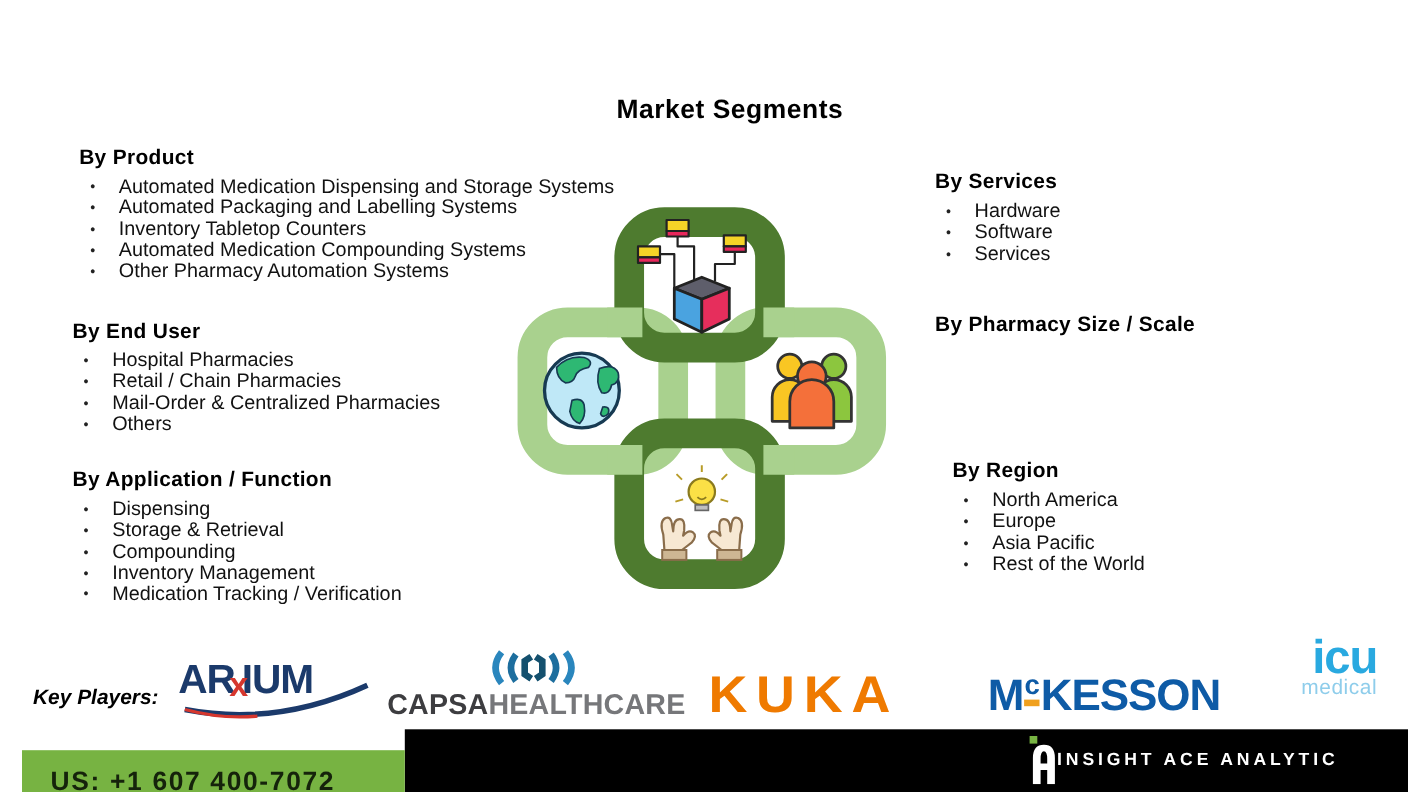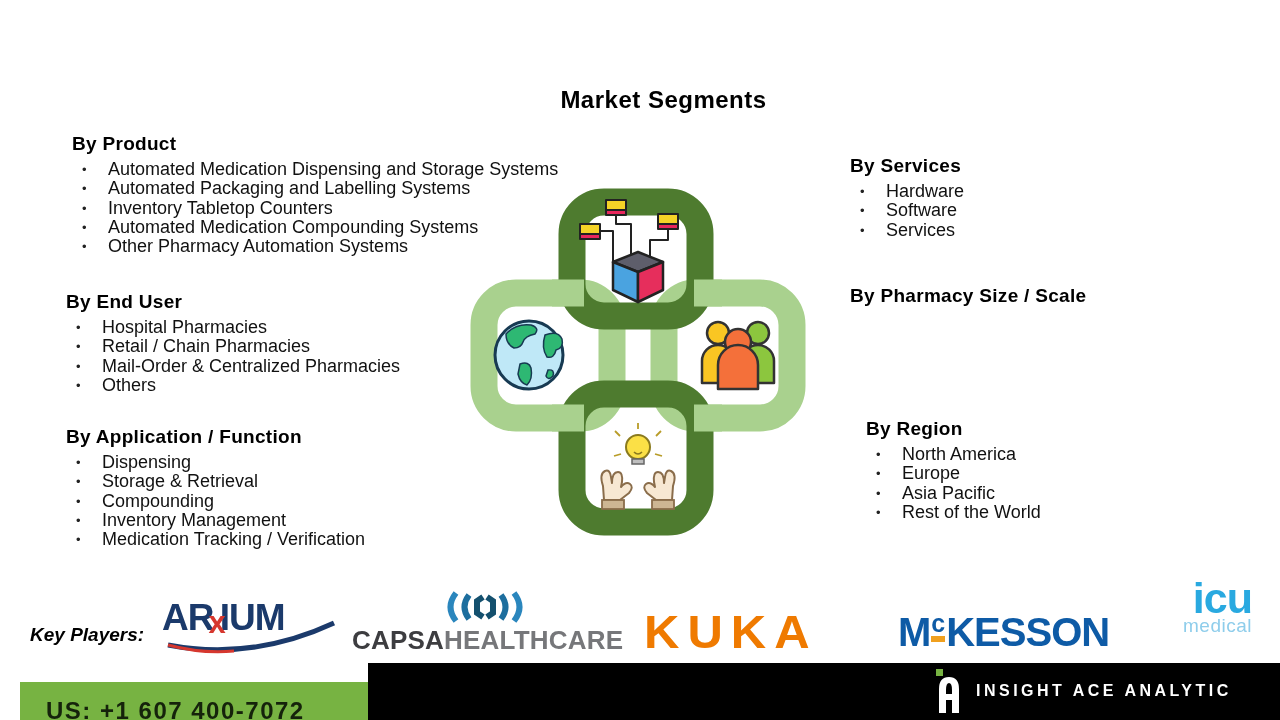"INSIGHT ACE ANALYTIC" .brand { gap: 15px -> none }
